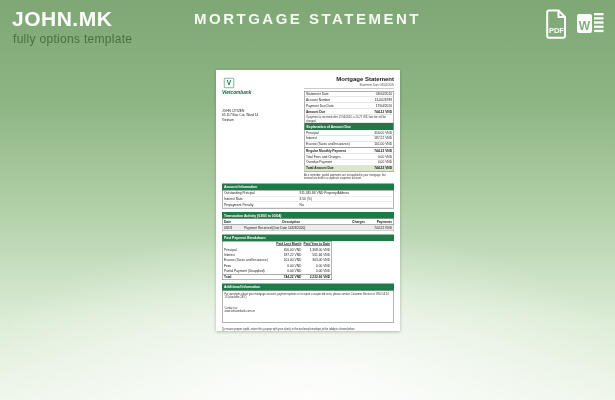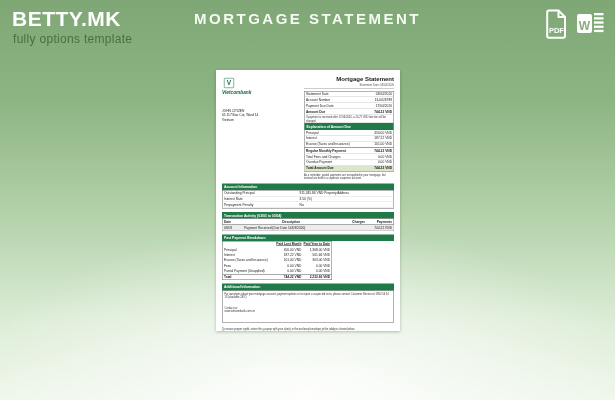"BETTY.MK" div.brand { text: BETTY.MK -> JOHN.MK }
